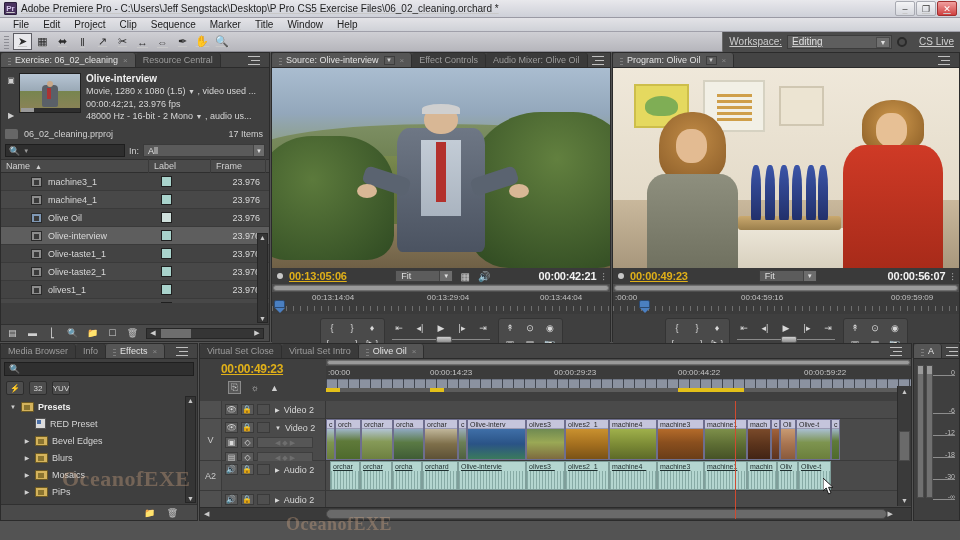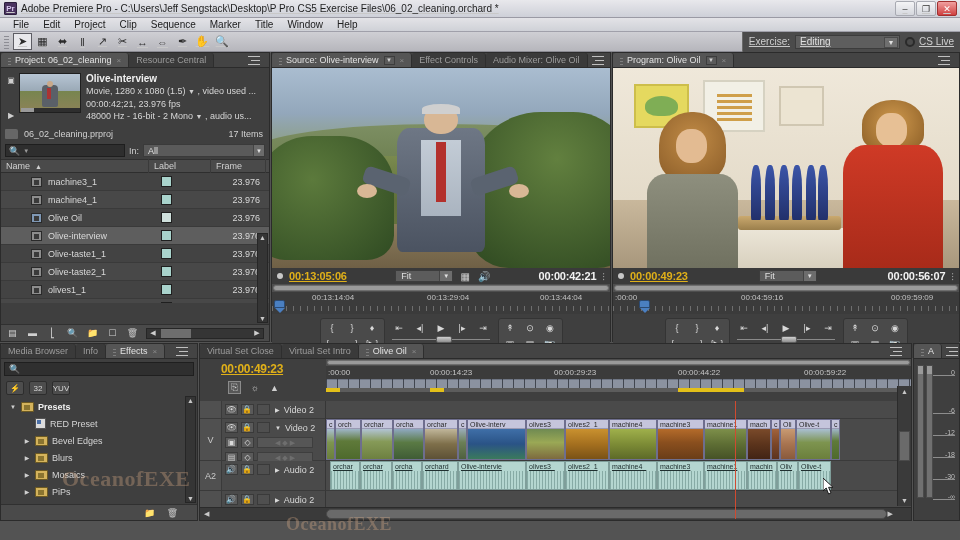"Exercise:" span { text: Exercise -> Workspace }
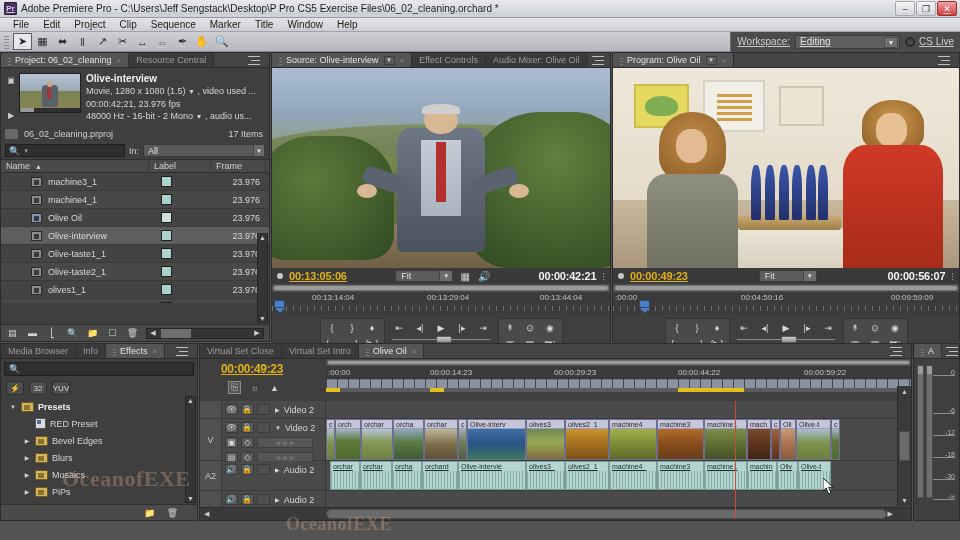"CS Live" .cslive { gap: 4px -> 12px }
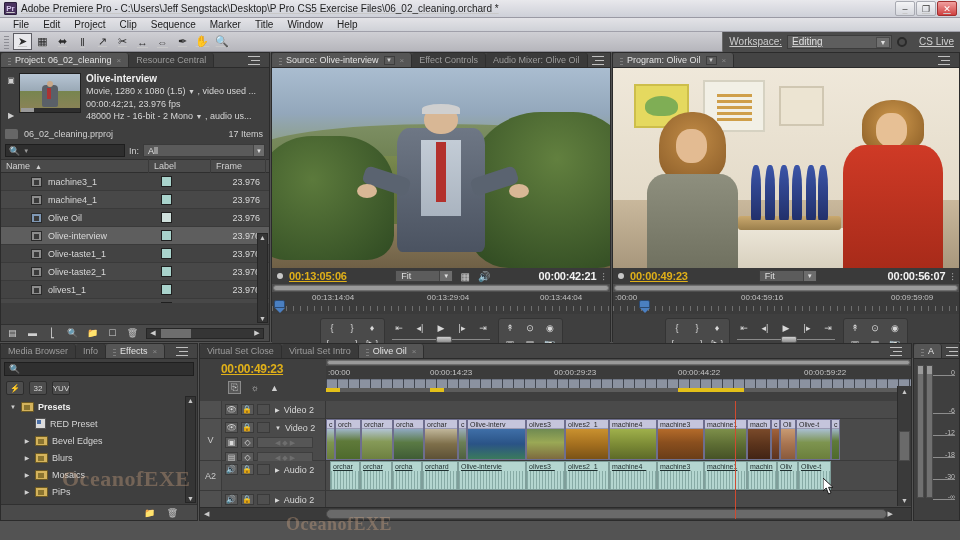"Project: 06_02_cleaning" span { text: Project -> Exercise }
